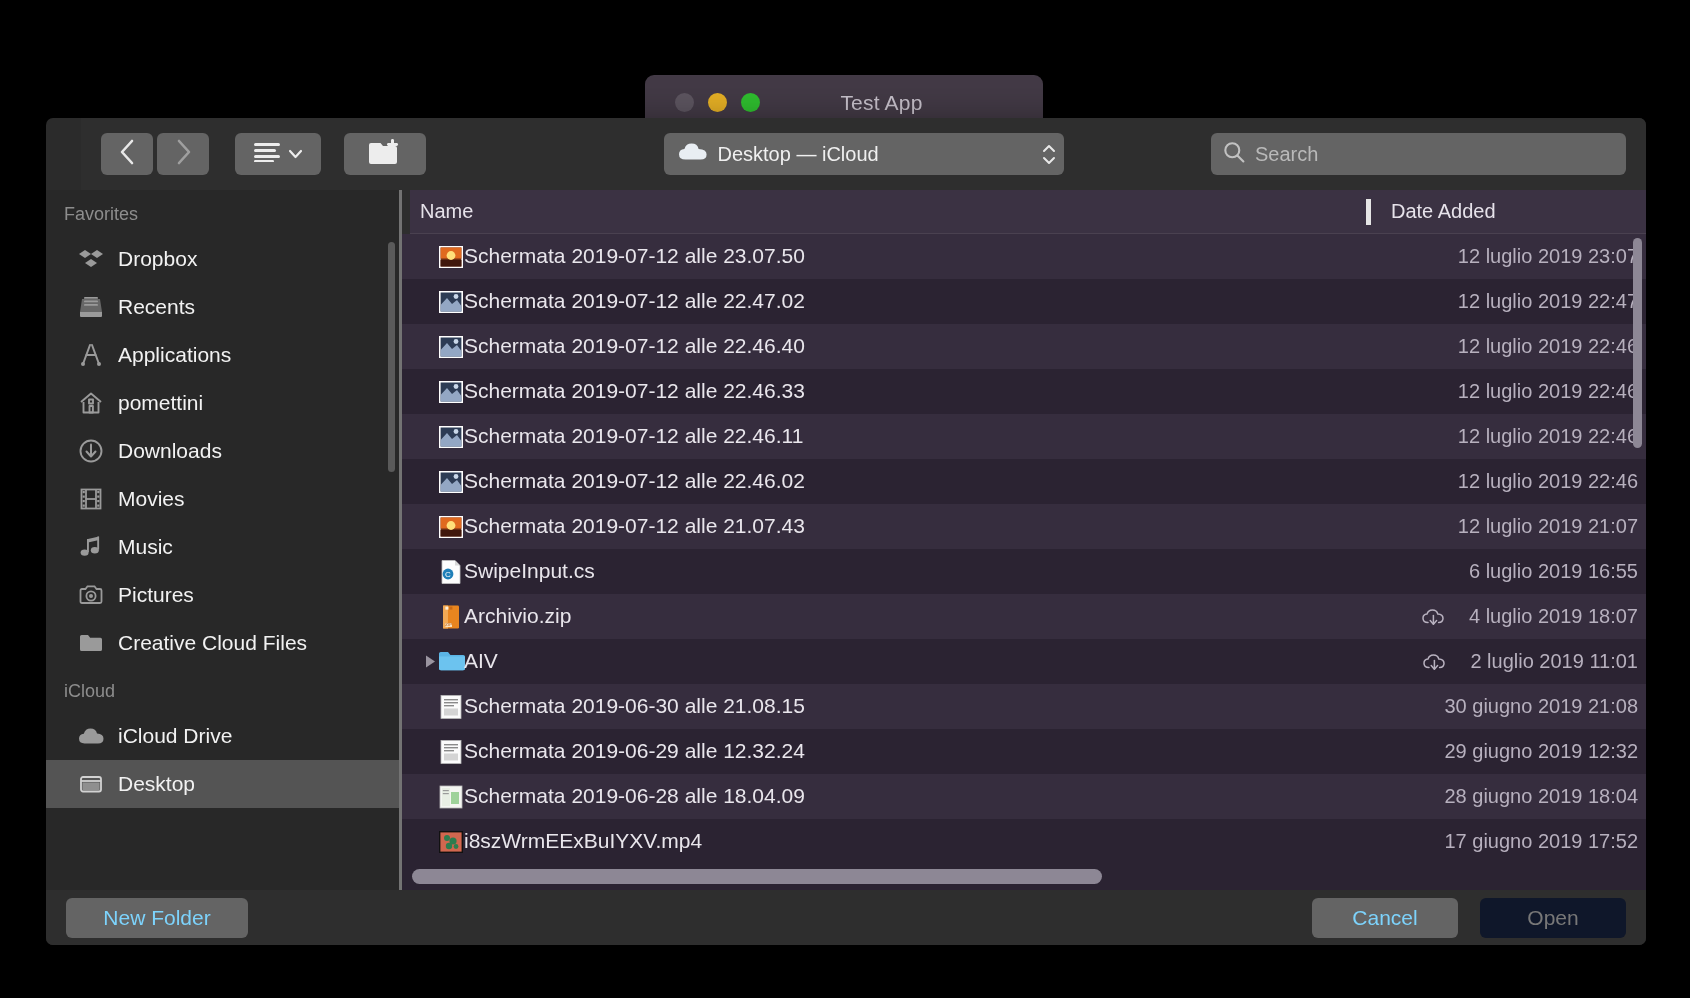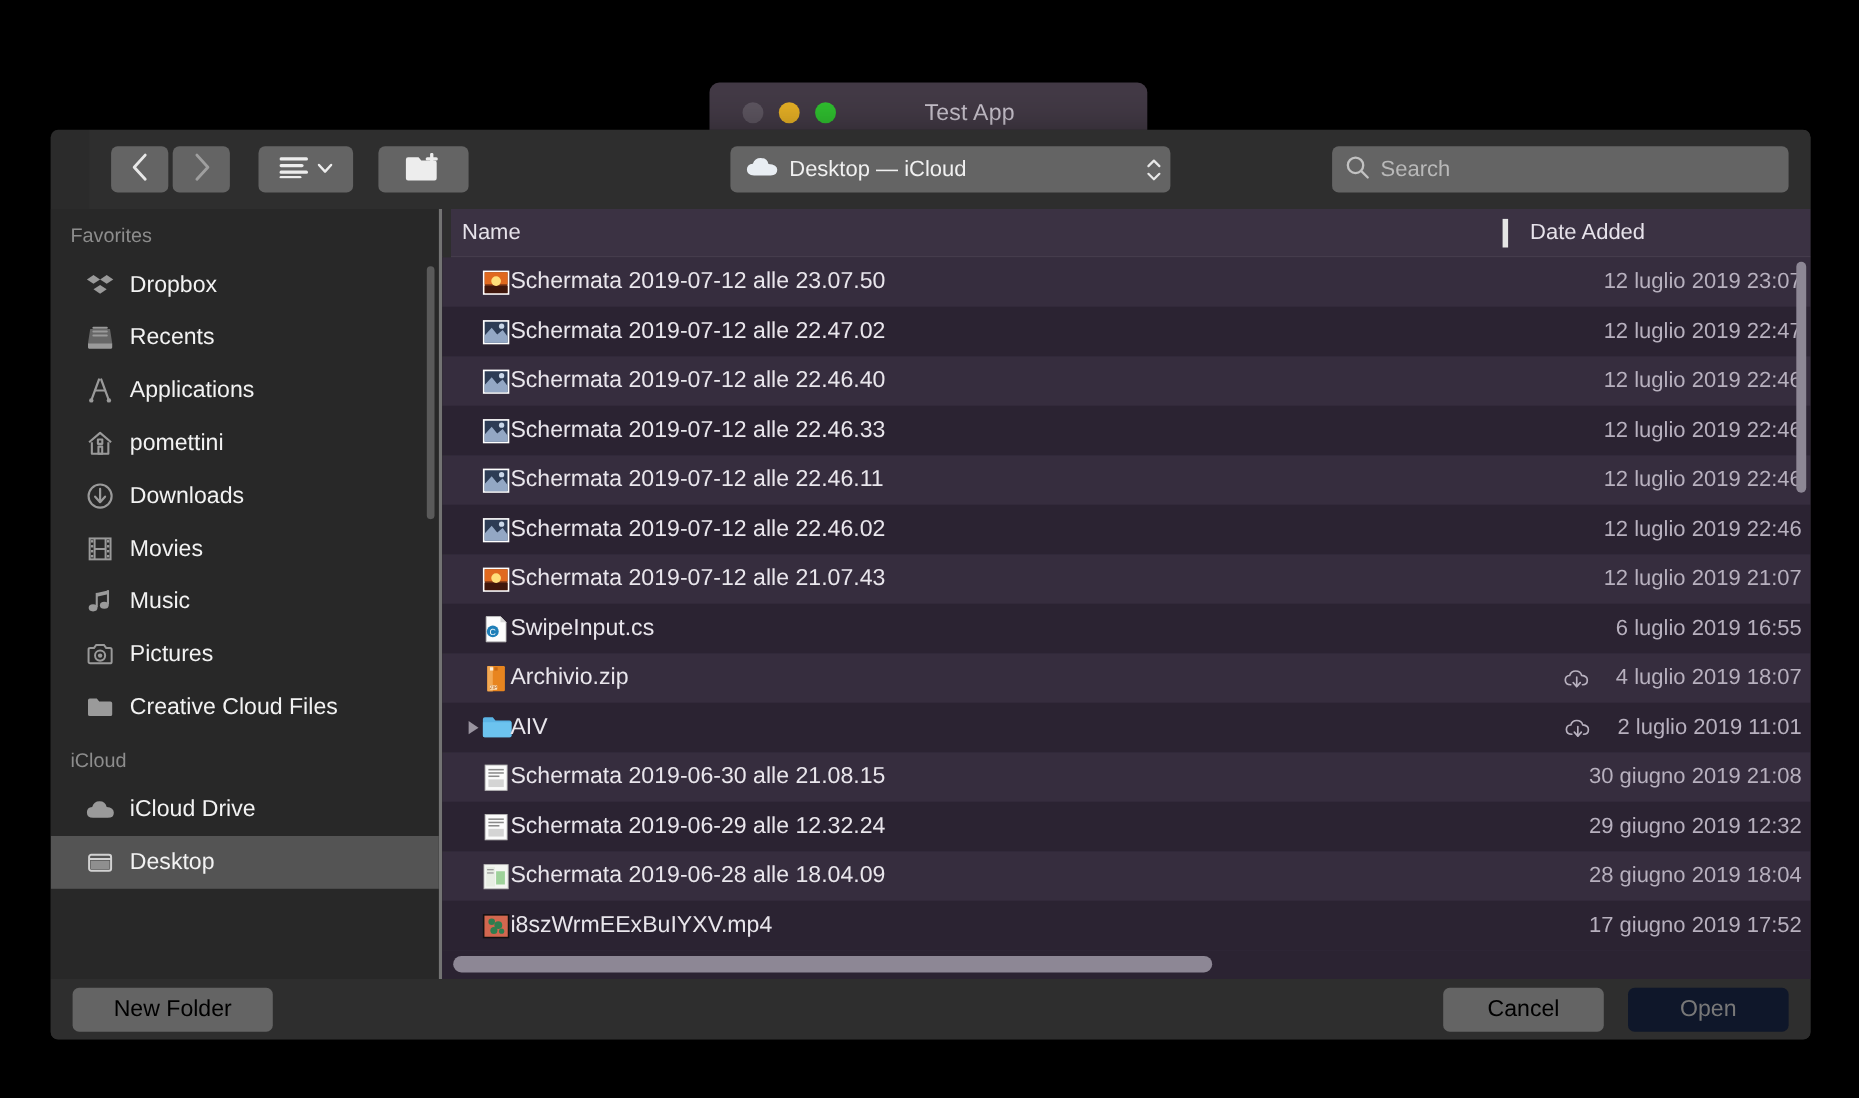"New Folder" .btn { color: #000000 -> #7dd3fc }
